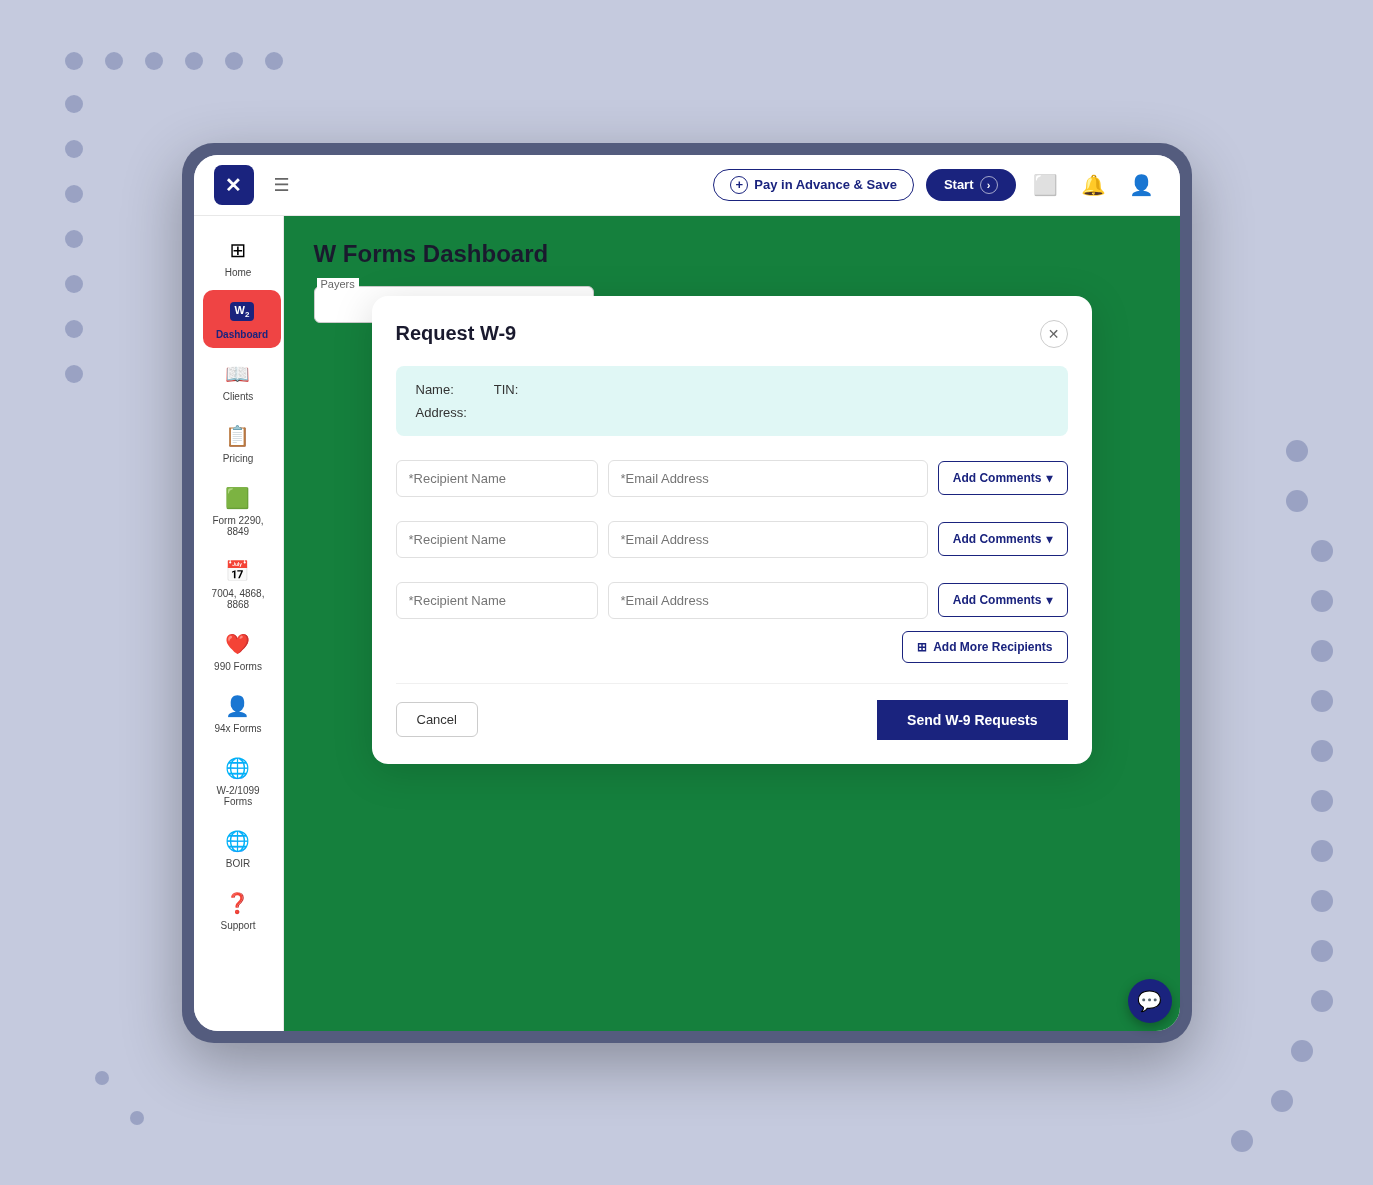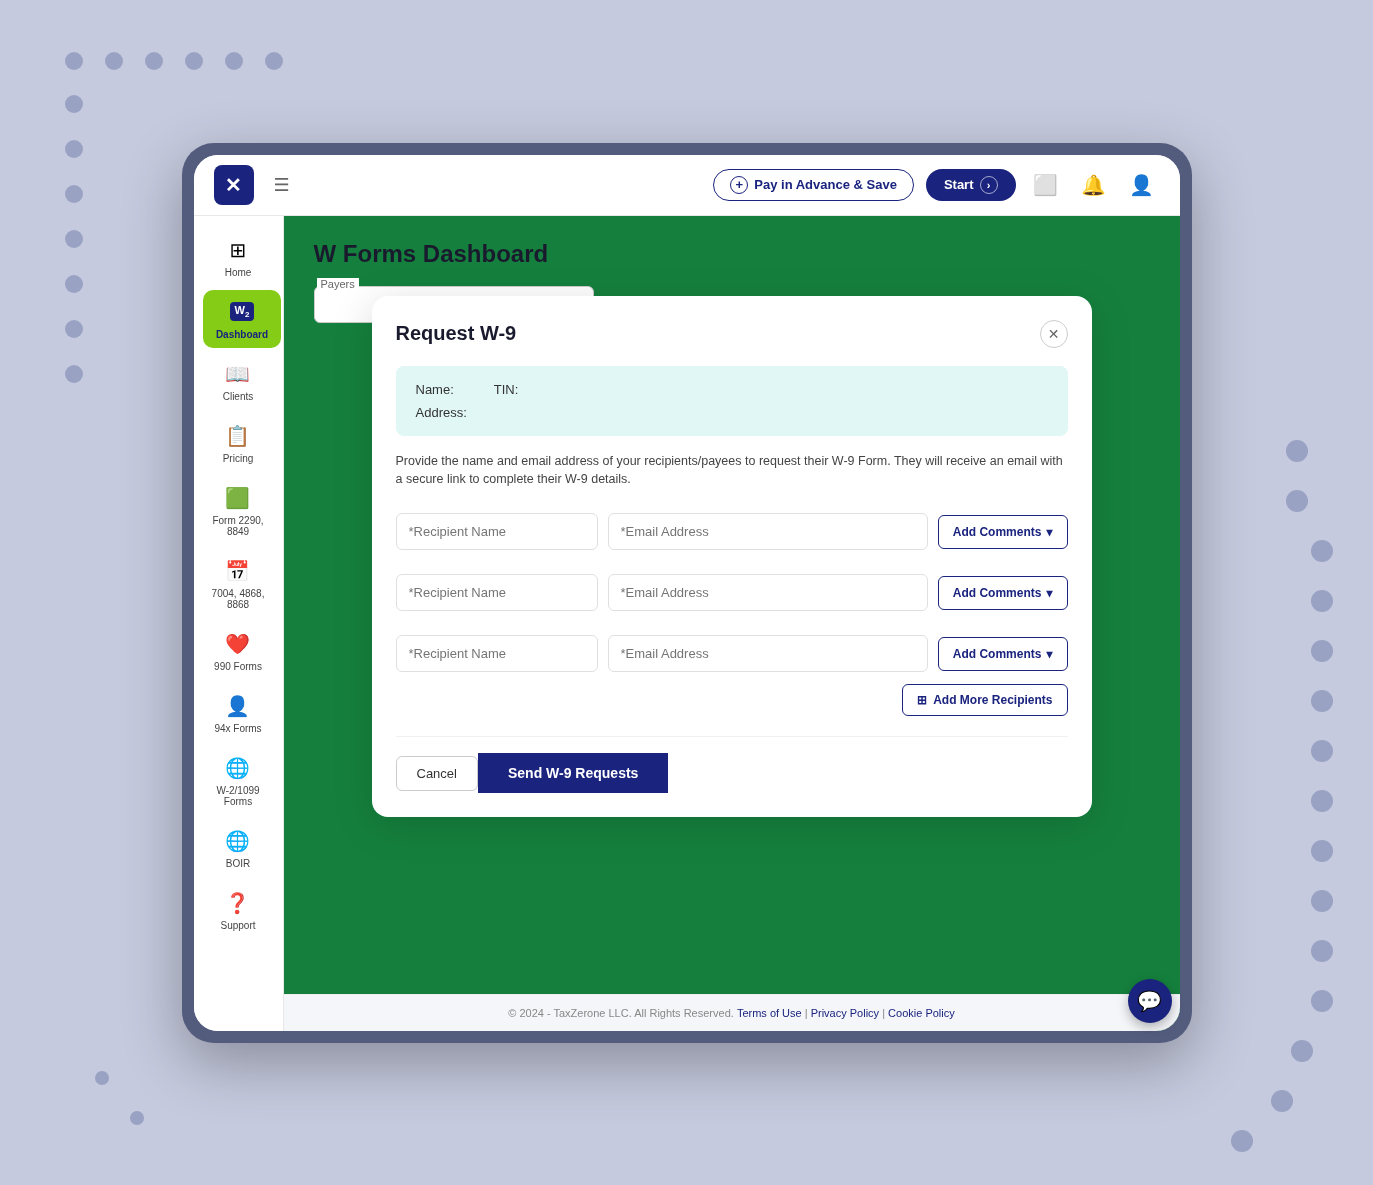"W2" .sidebar-item.active { background: #84cc16 -> #ef4444 }
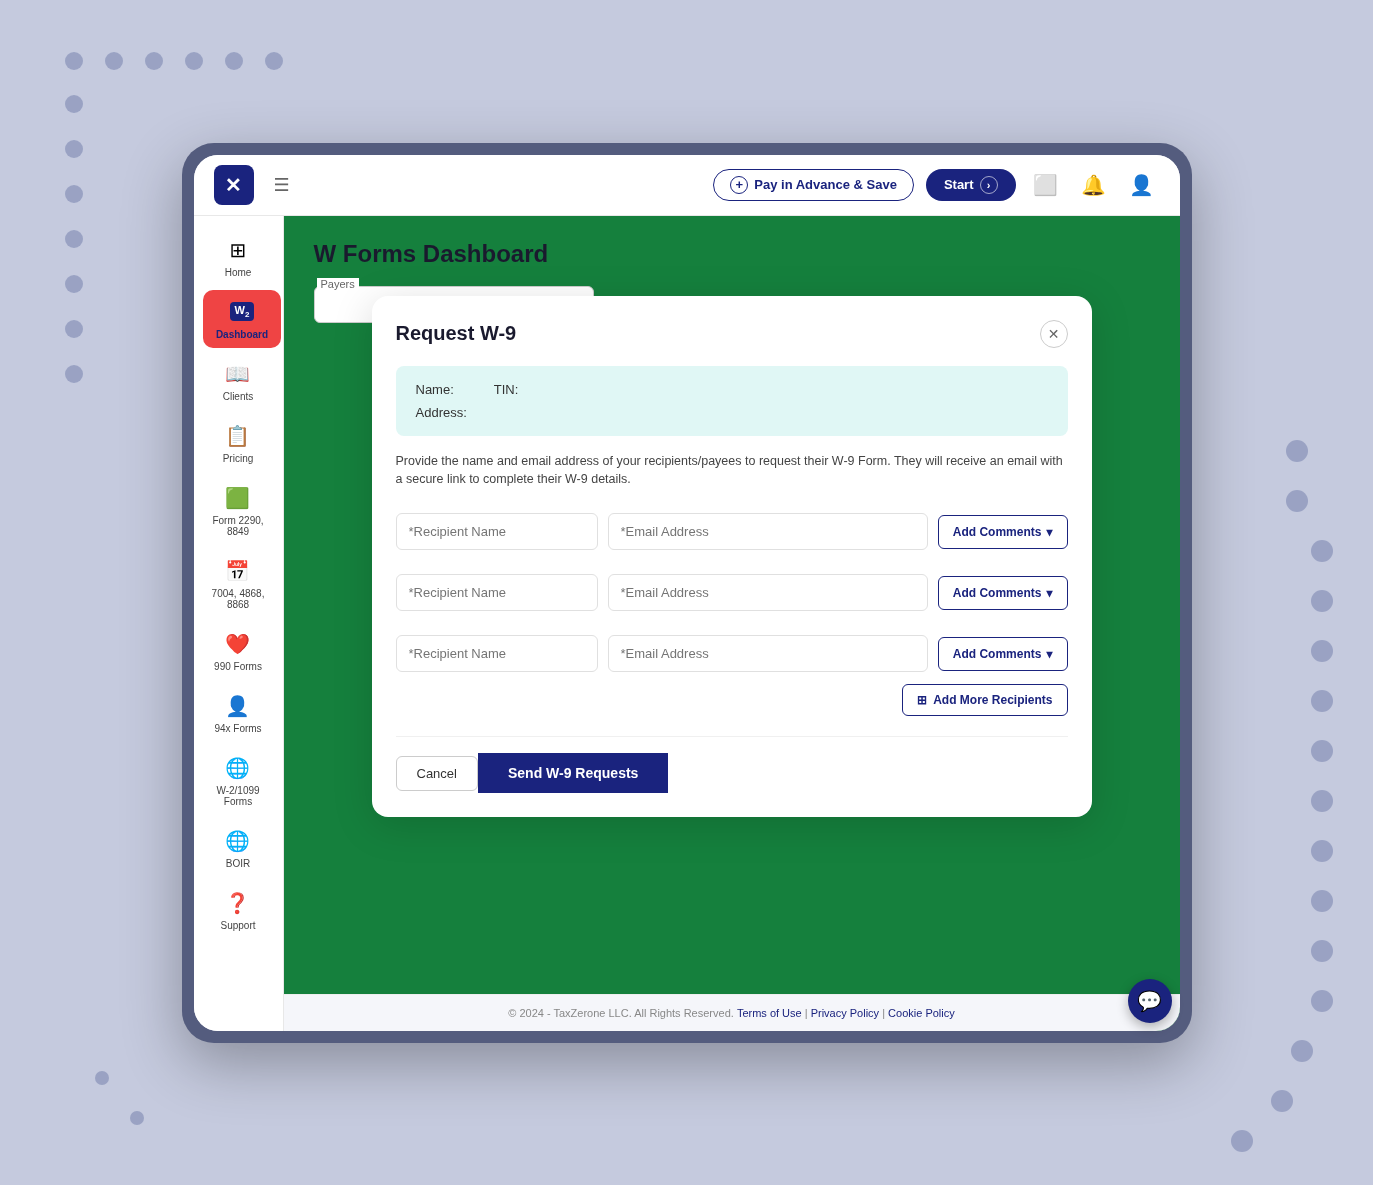"Name:" .info-box { margin-bottom: 16px -> 10px }
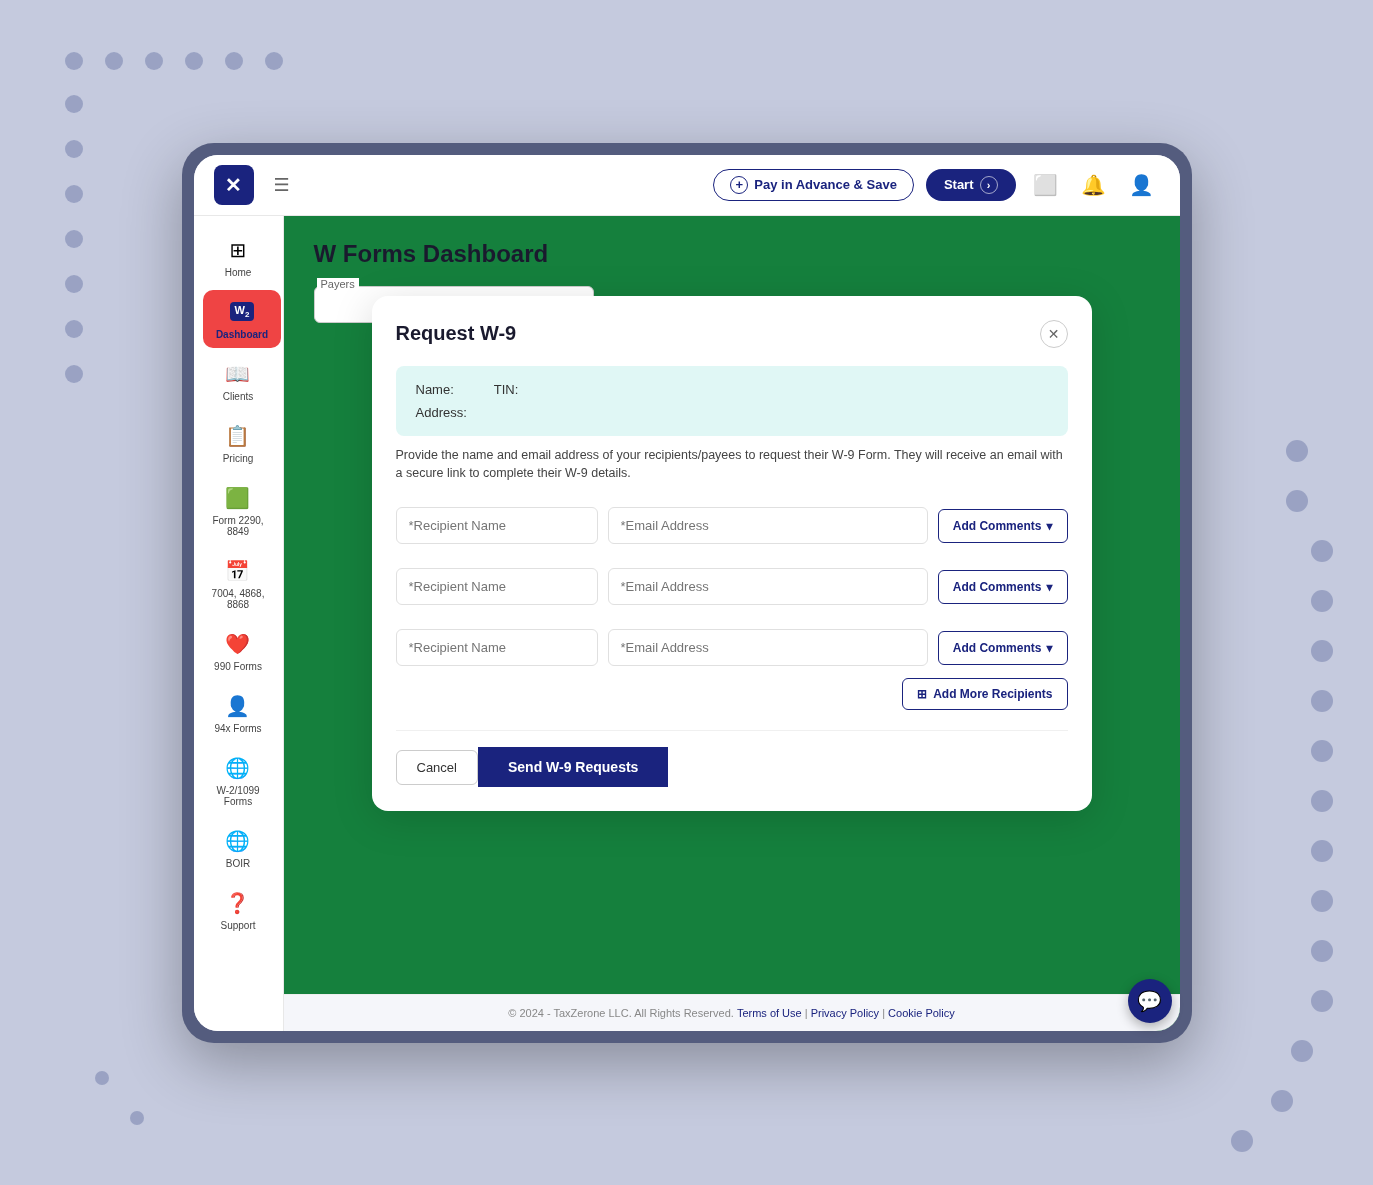"Provide the name and email" p.modal-desc { html: <p>Provide the name and email address of your recipients/payees to request their W-9 Form. They will receive an email with a secure link to complete their W-9 details.</p> -> none }
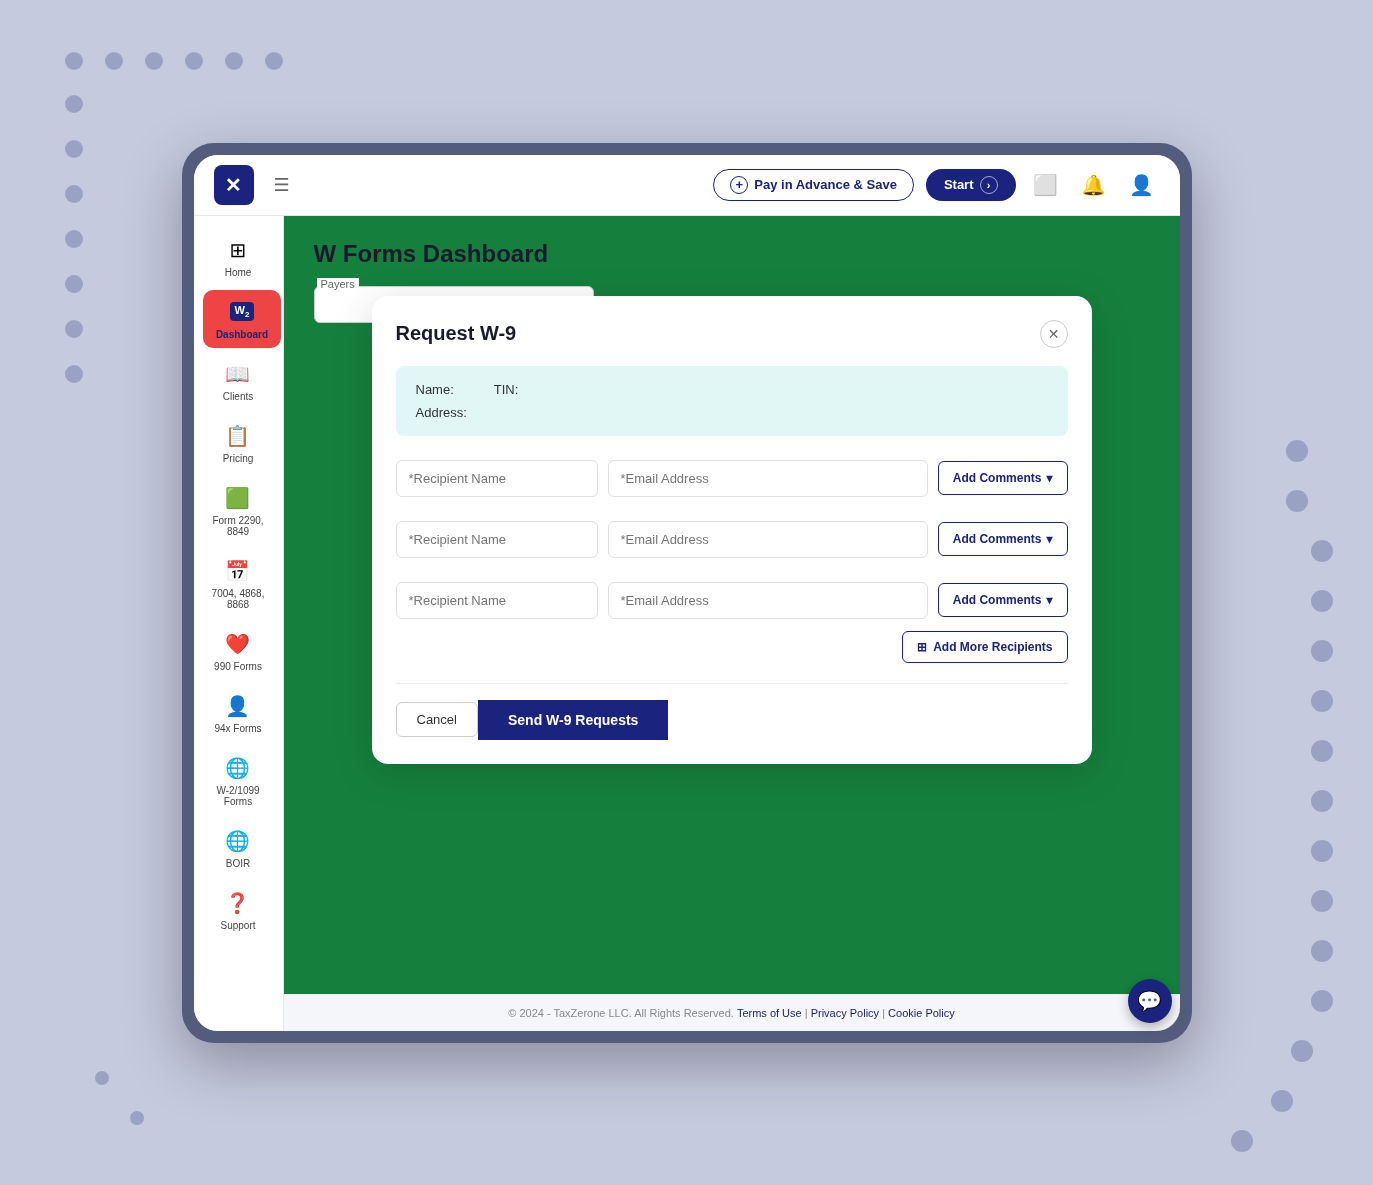"Cancel" .modal-footer { justify-content: none -> space-between }
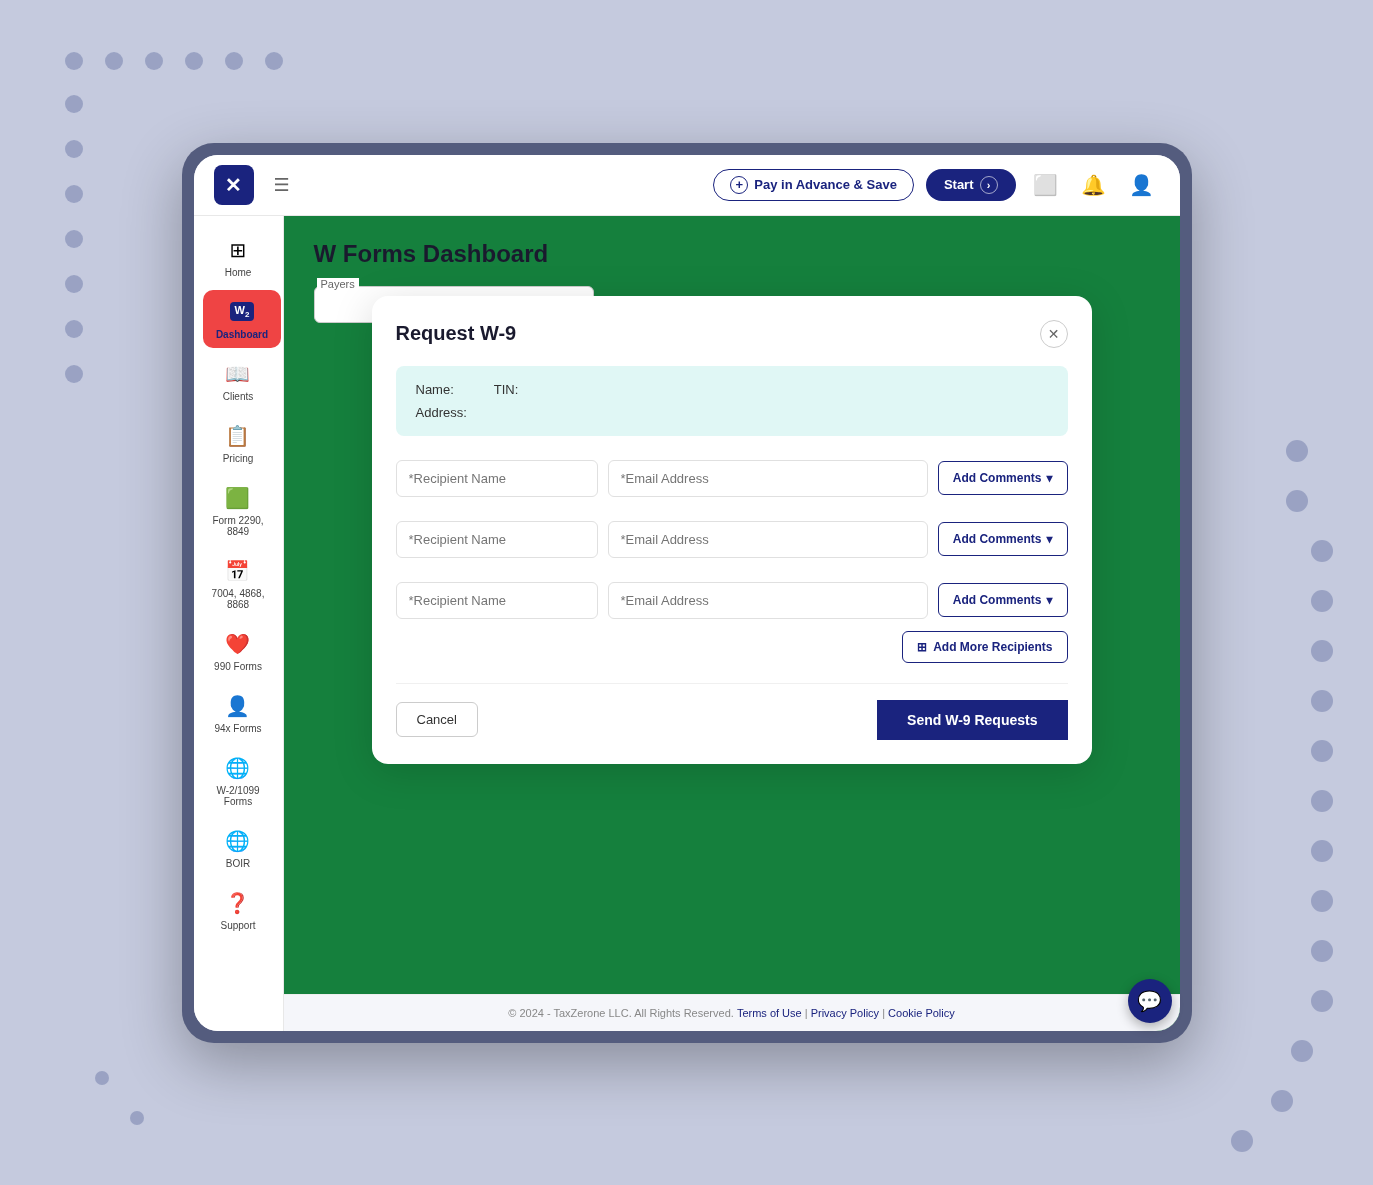"© 2024 - TaxZerone LLC." div { html: <div> <div> <span>© 2024 - TaxZerone LLC. All Rights Reserved.</span> <a>Terms of Use</a> <span> | </span> <a>Privacy Policy</a> <span> | </span> <a>Cookie Policy</a> </div> </div> -> none }
